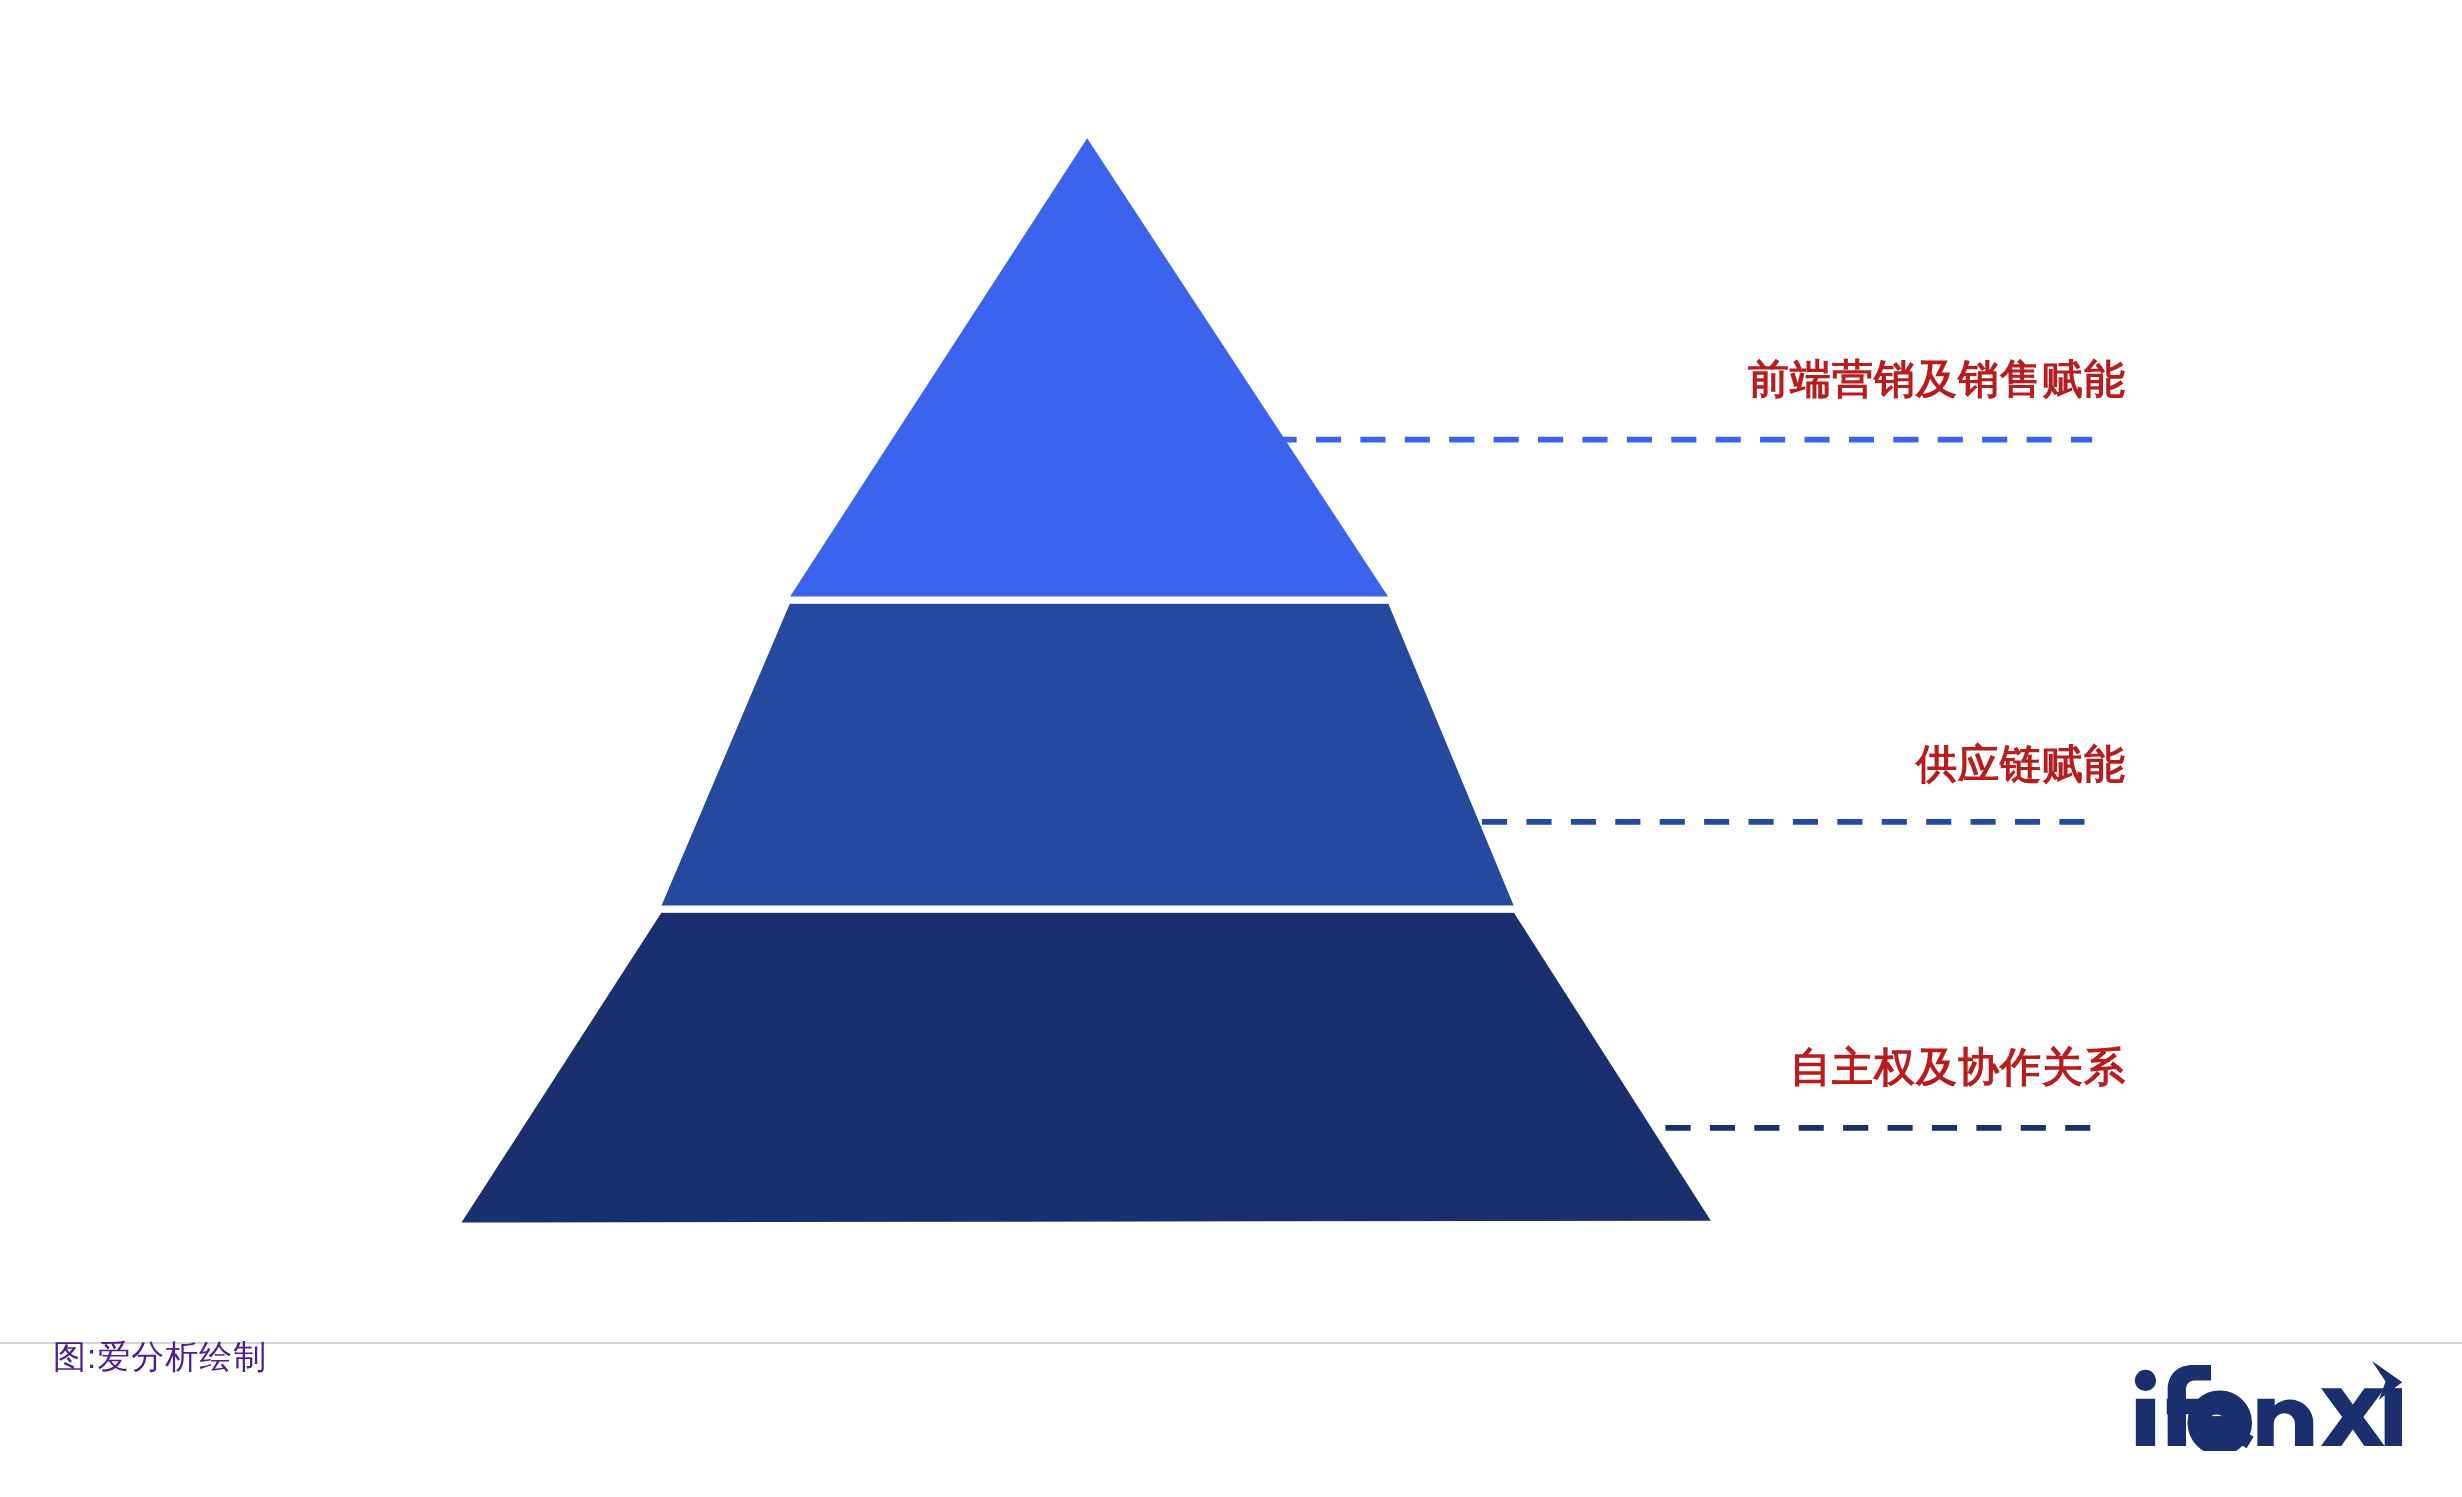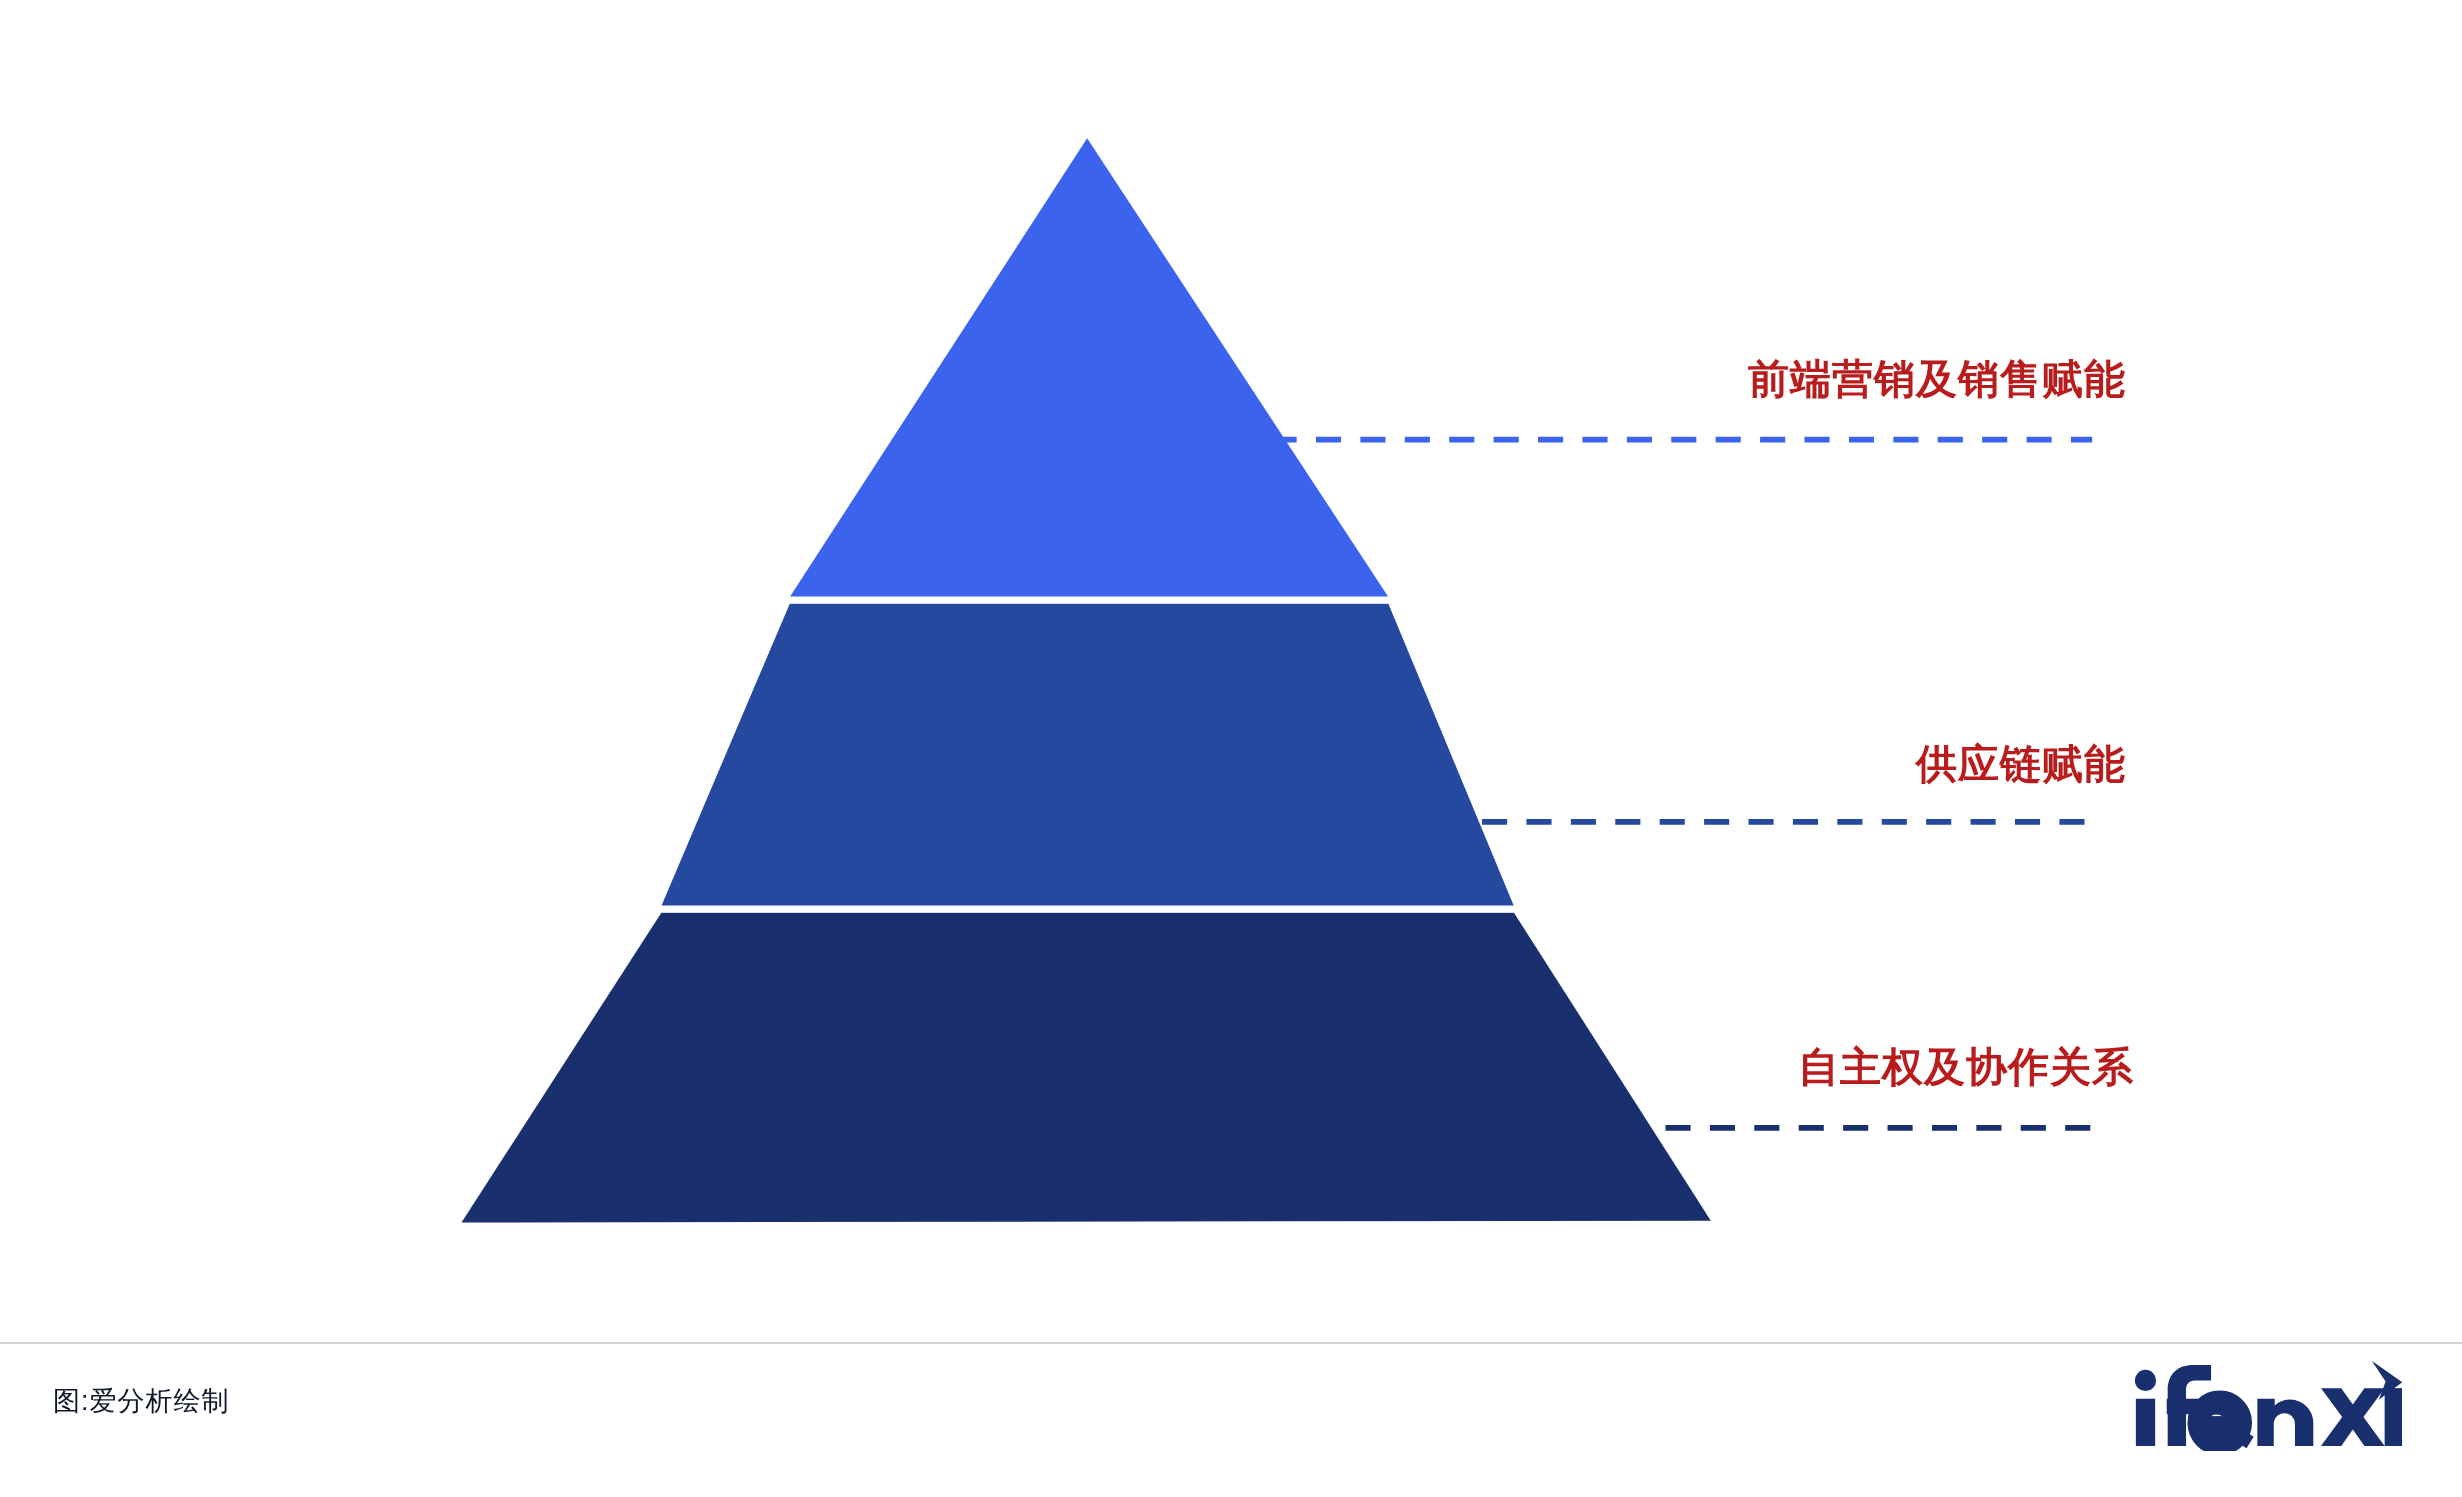"自主权及协作关系" .label-3 { right: 328px -> 336px }
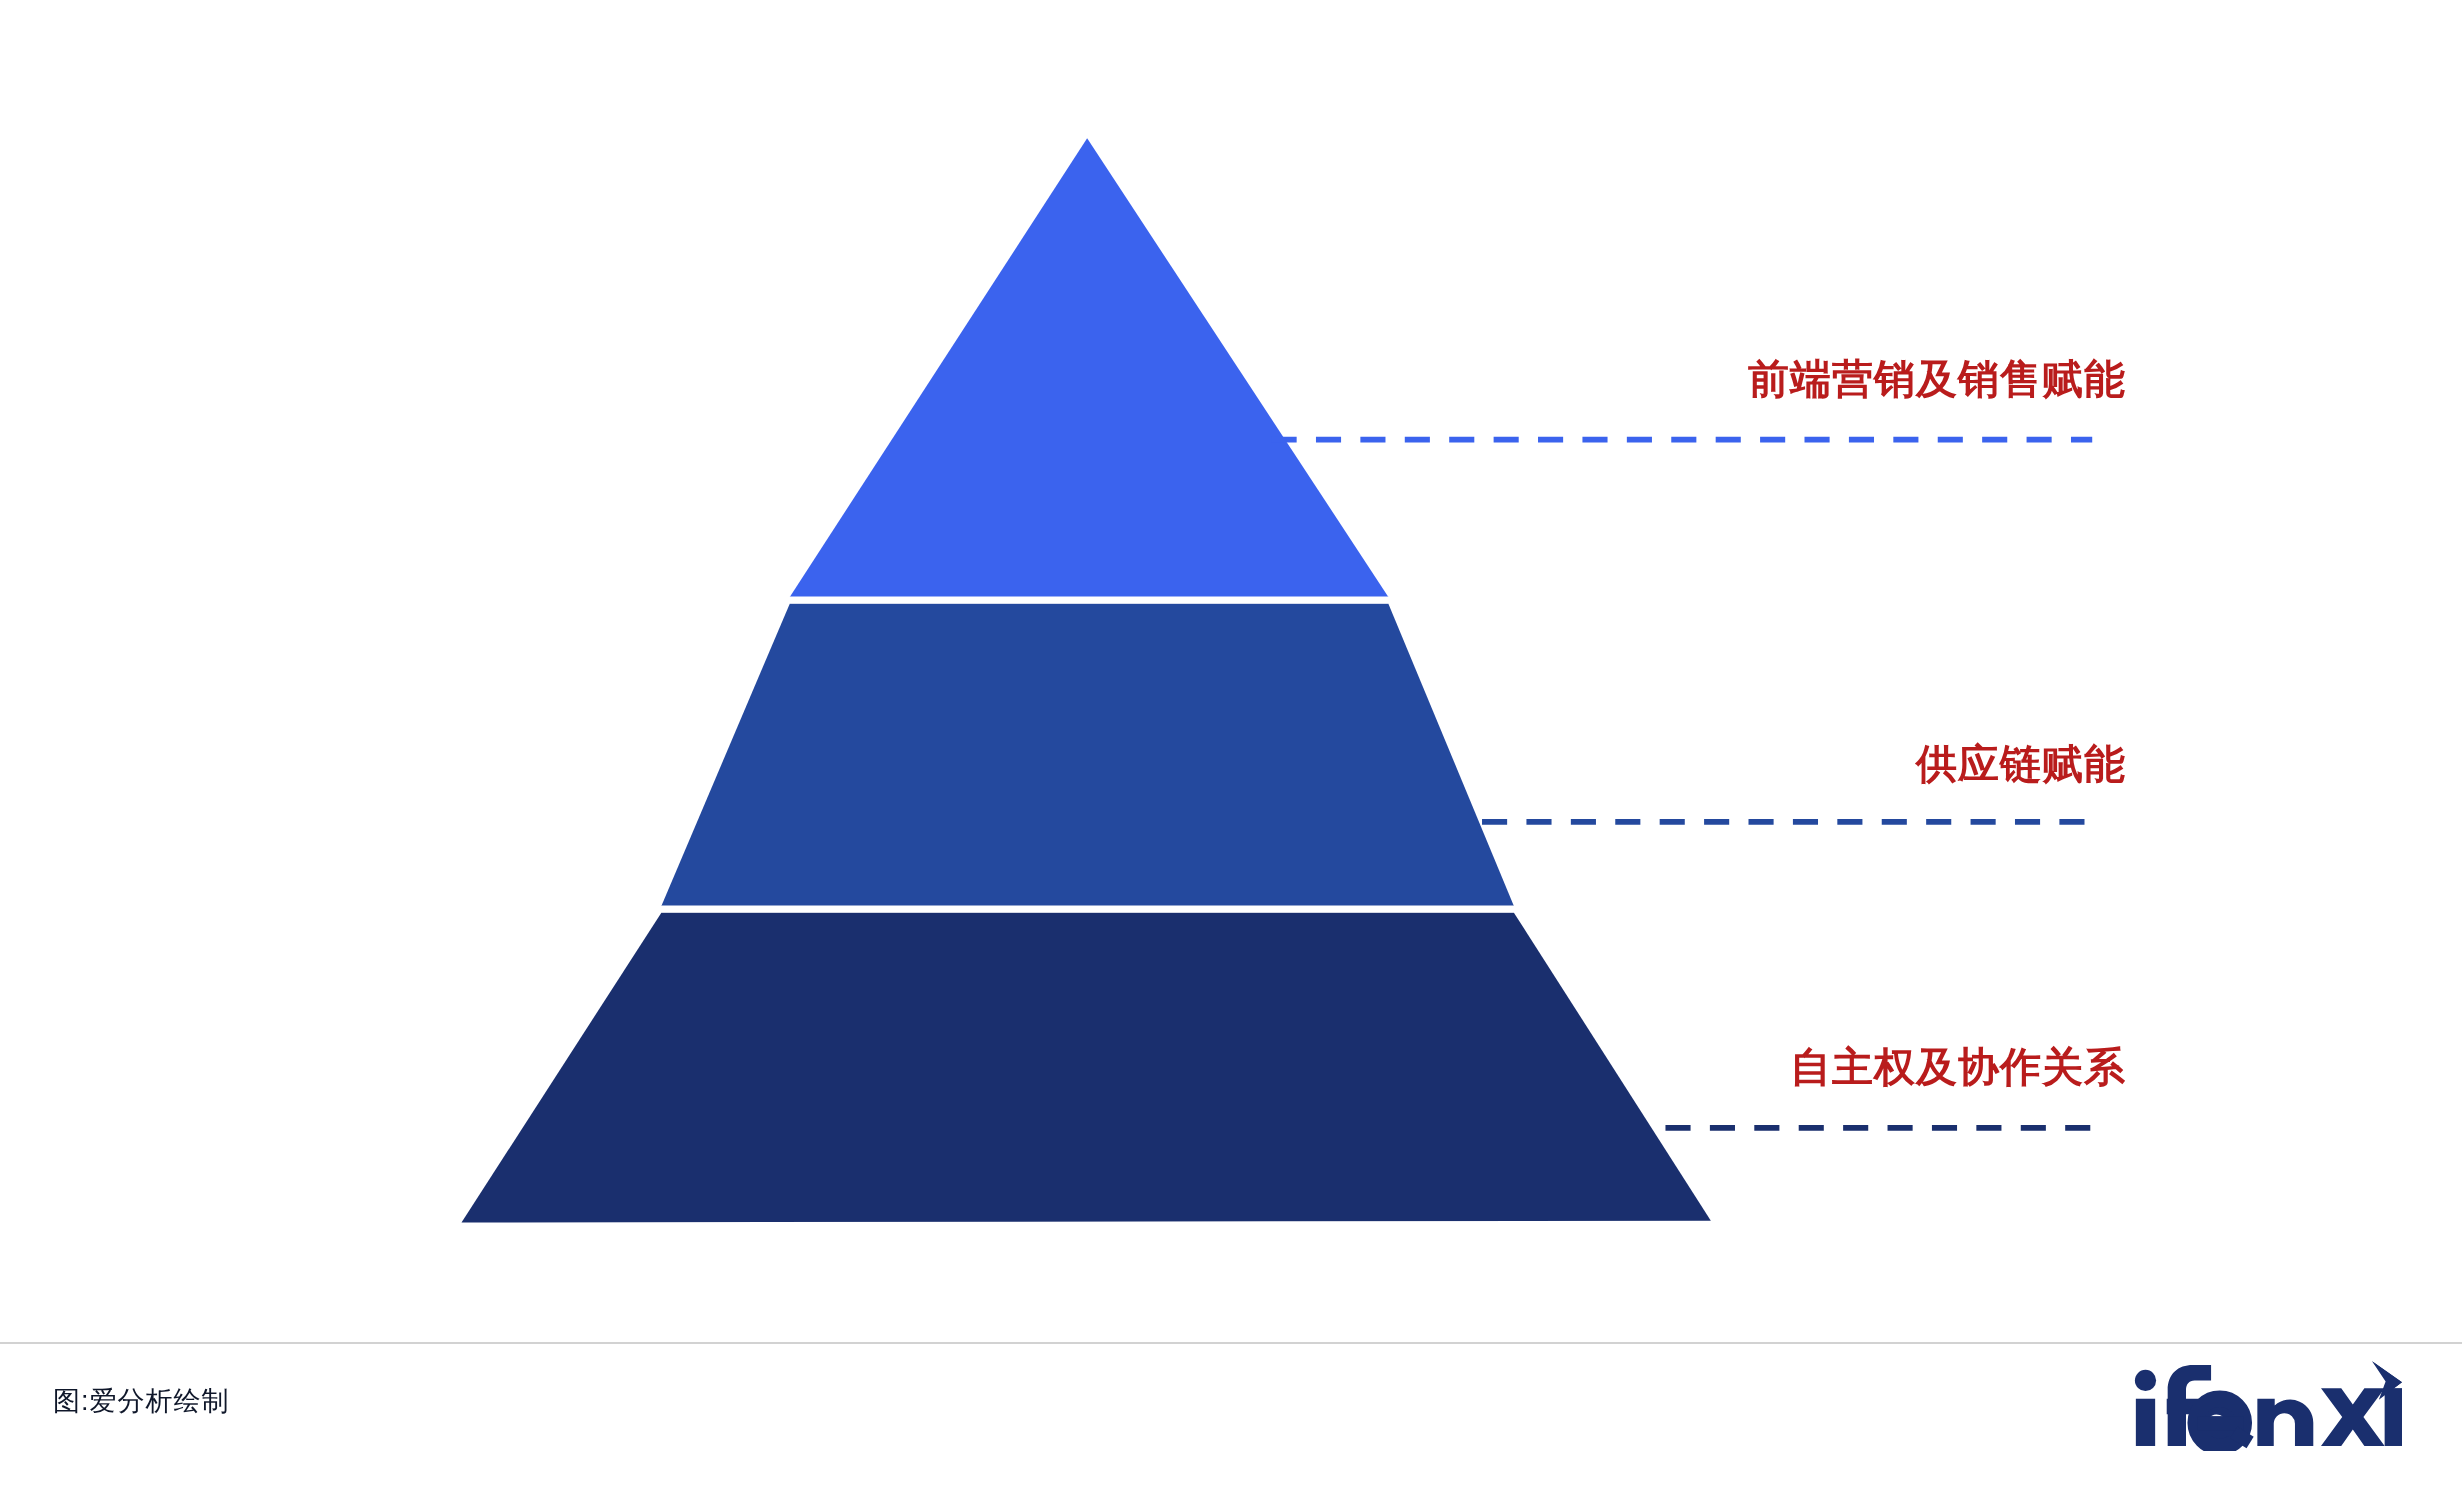"图:爱分析绘制" .footer-note { color: #0f172a -> #4c1d95; font-size: 27px -> 33px; top: 1383px -> 1335px }
